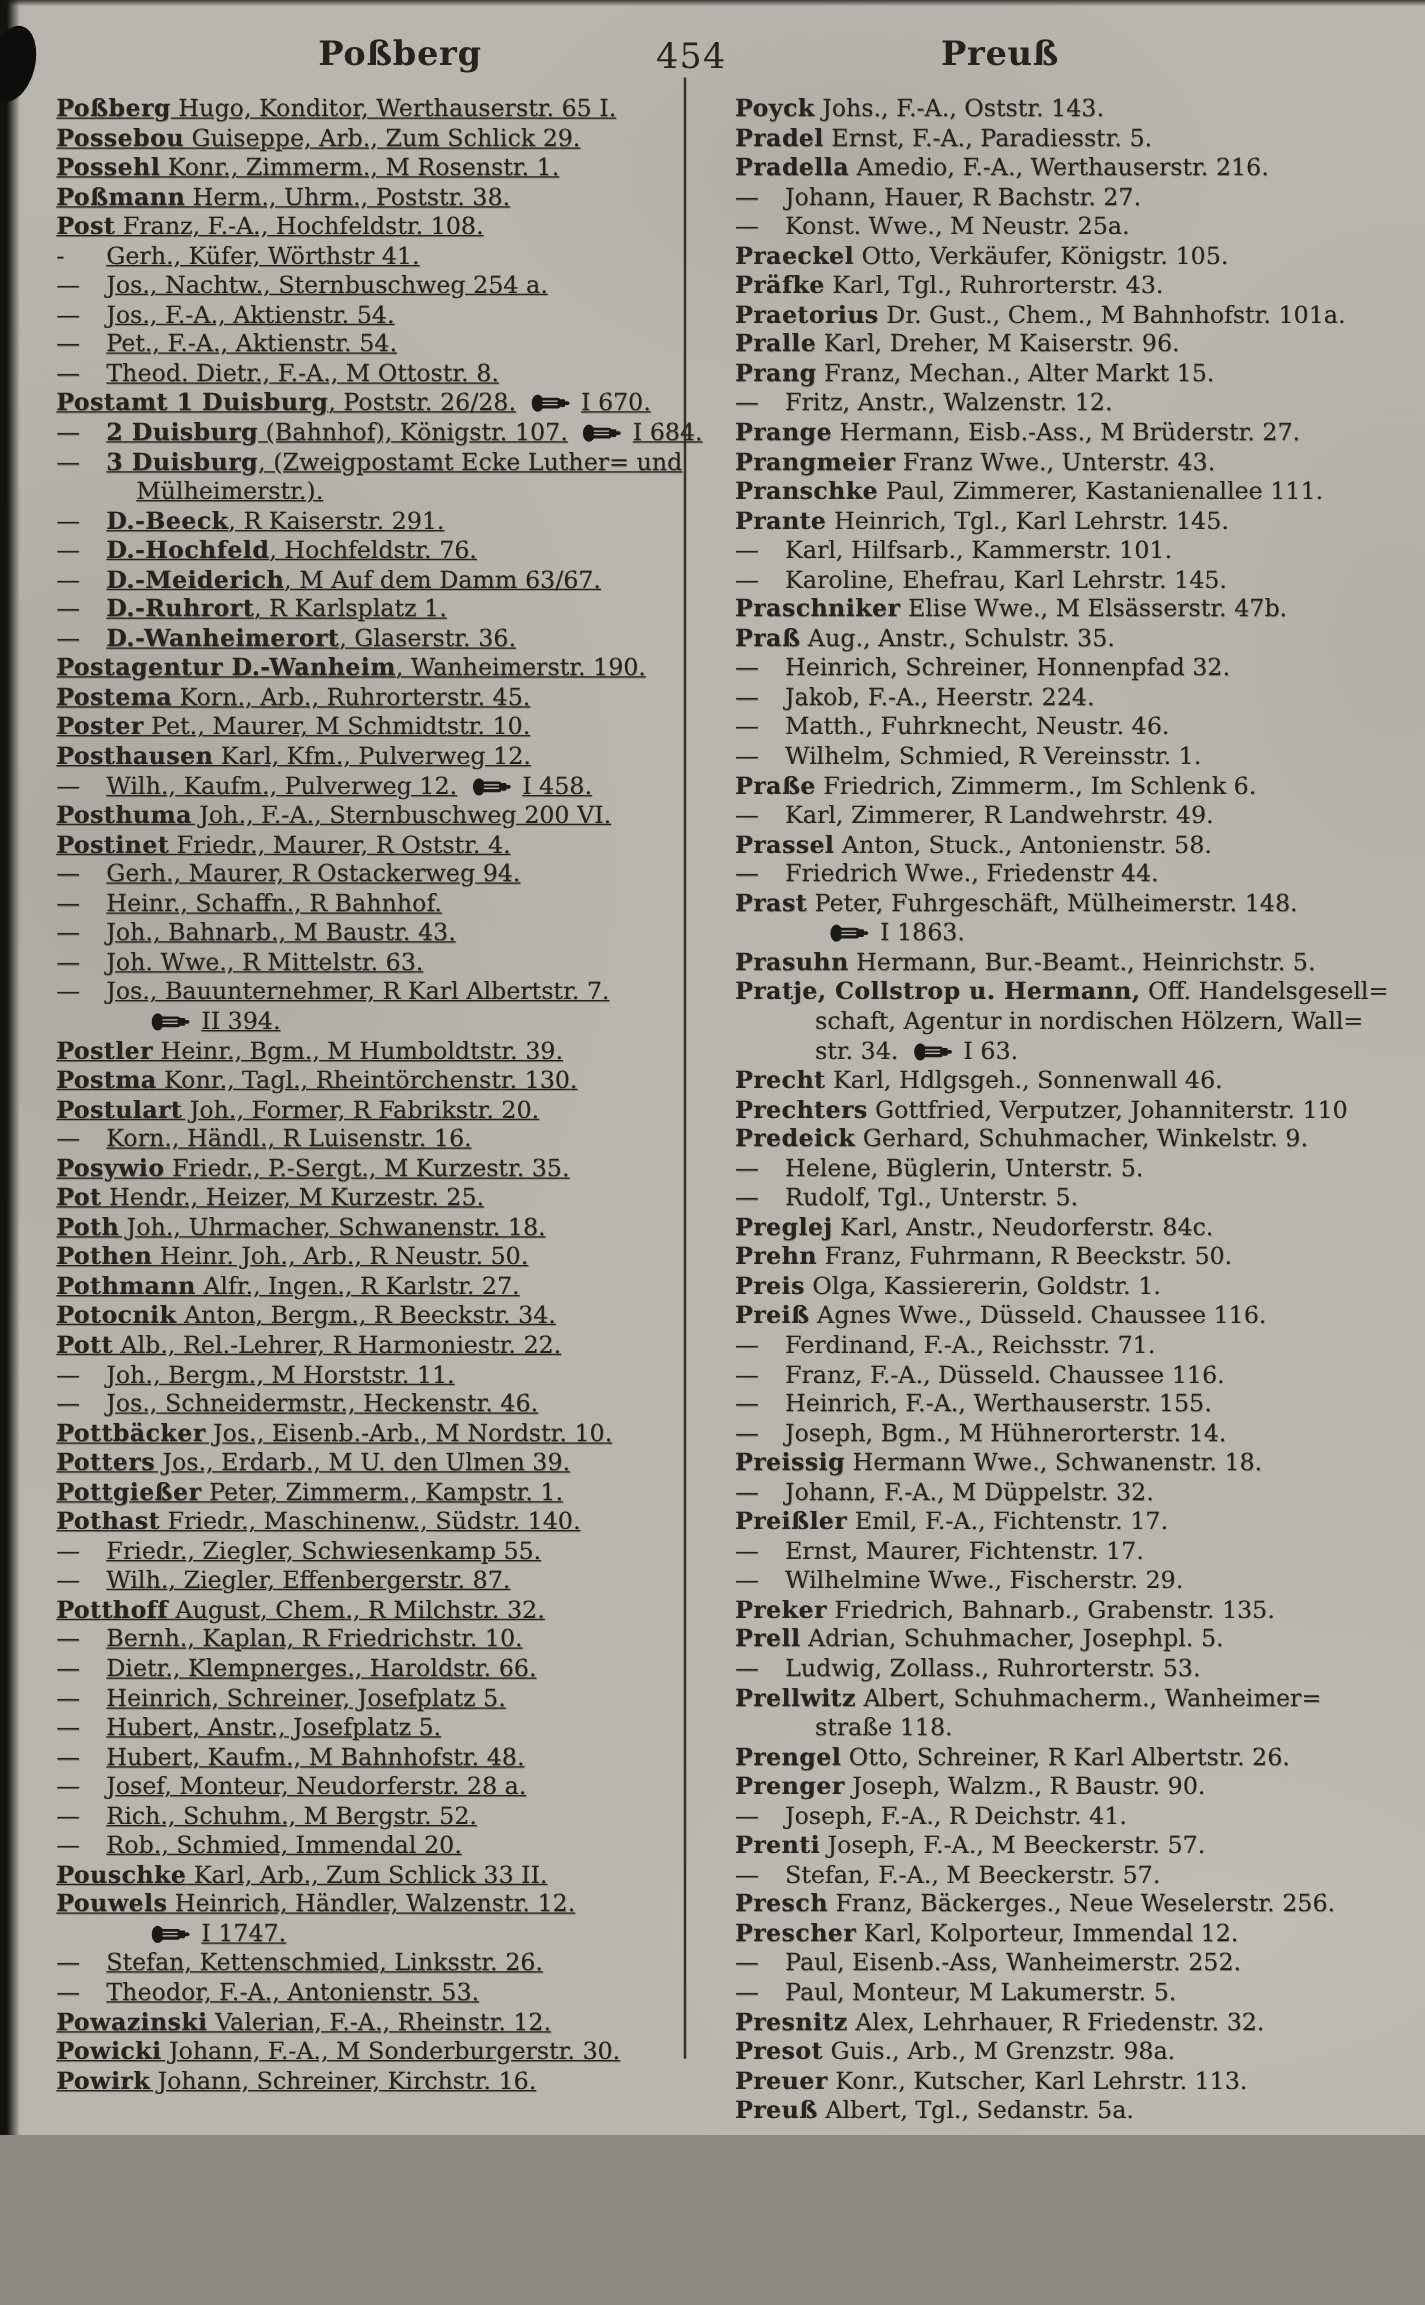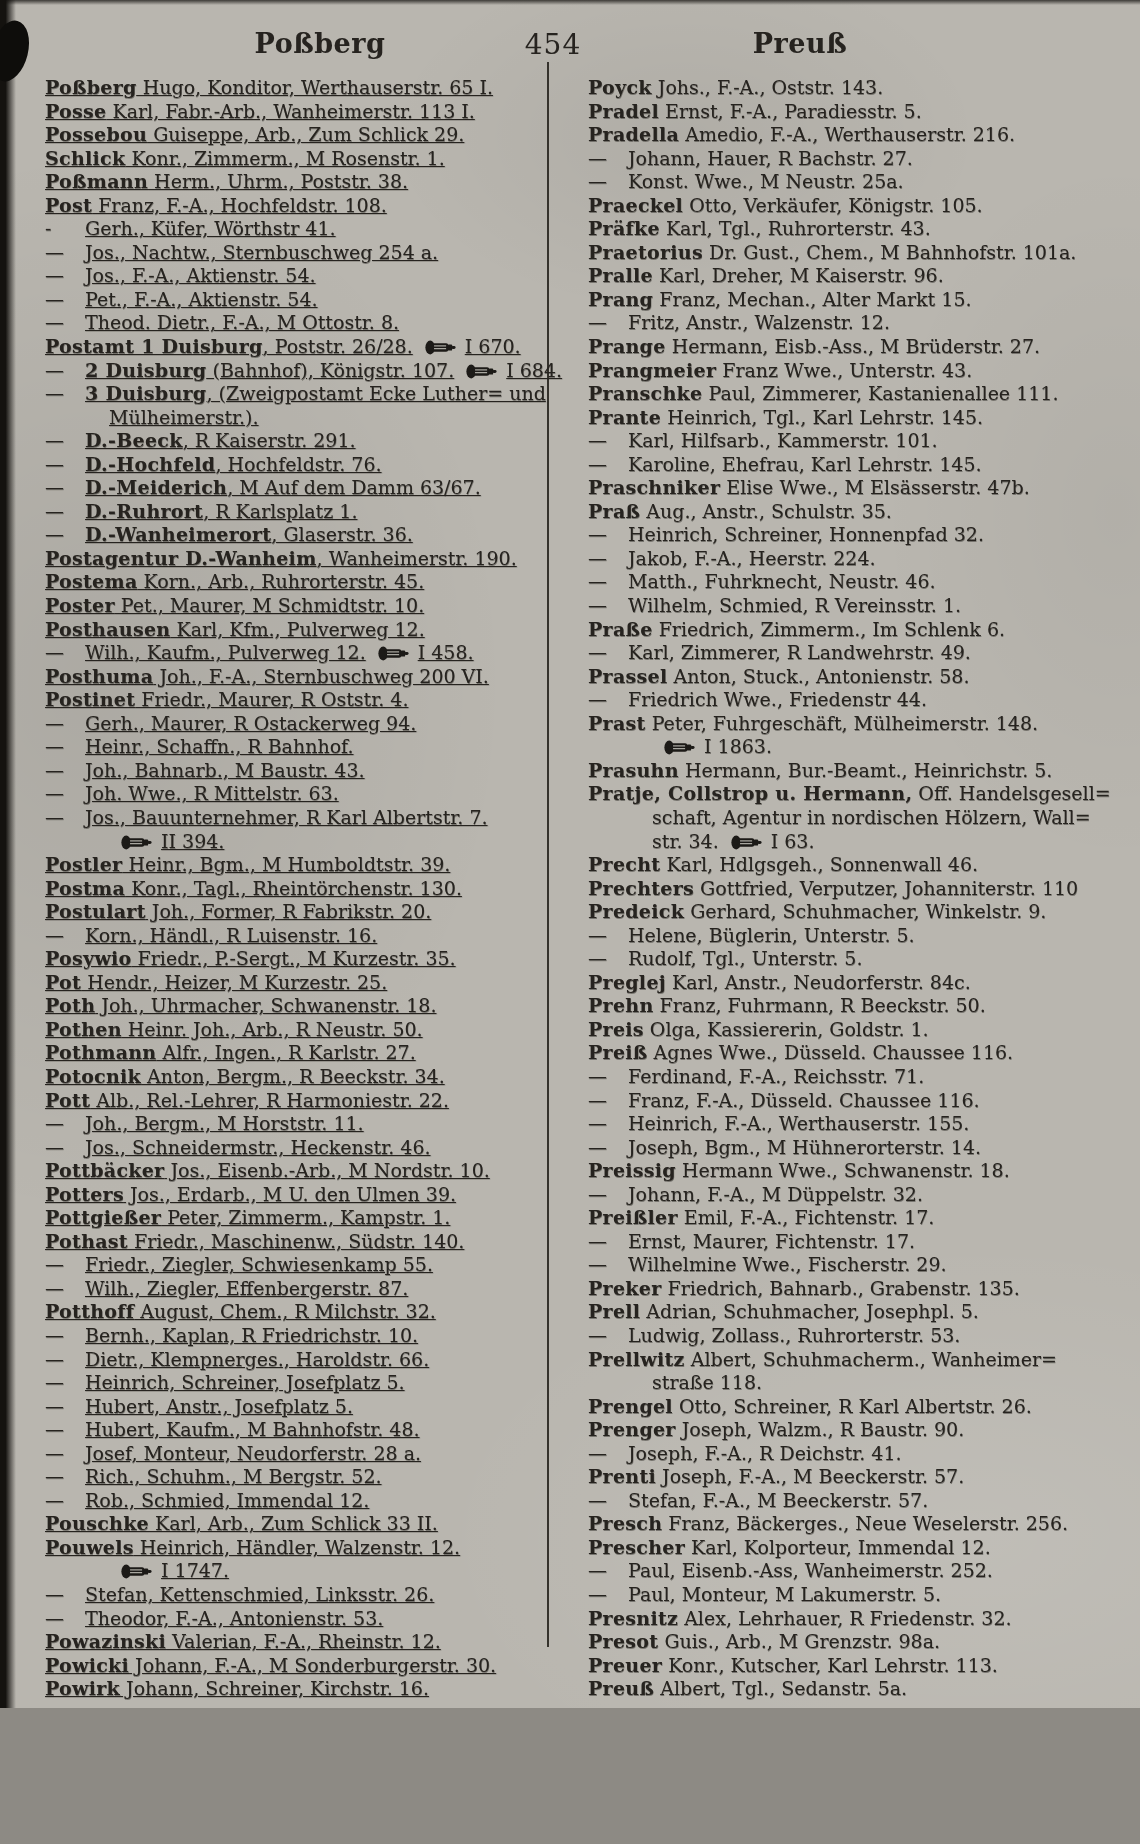"Posse Karl, Fabr.-Arb., Wanheimerstr." div.line { html: <div><span>Posse</span><span> Karl, Fabr.-Arb., Wanheimerstr. 113 I.</span></div> -> none }
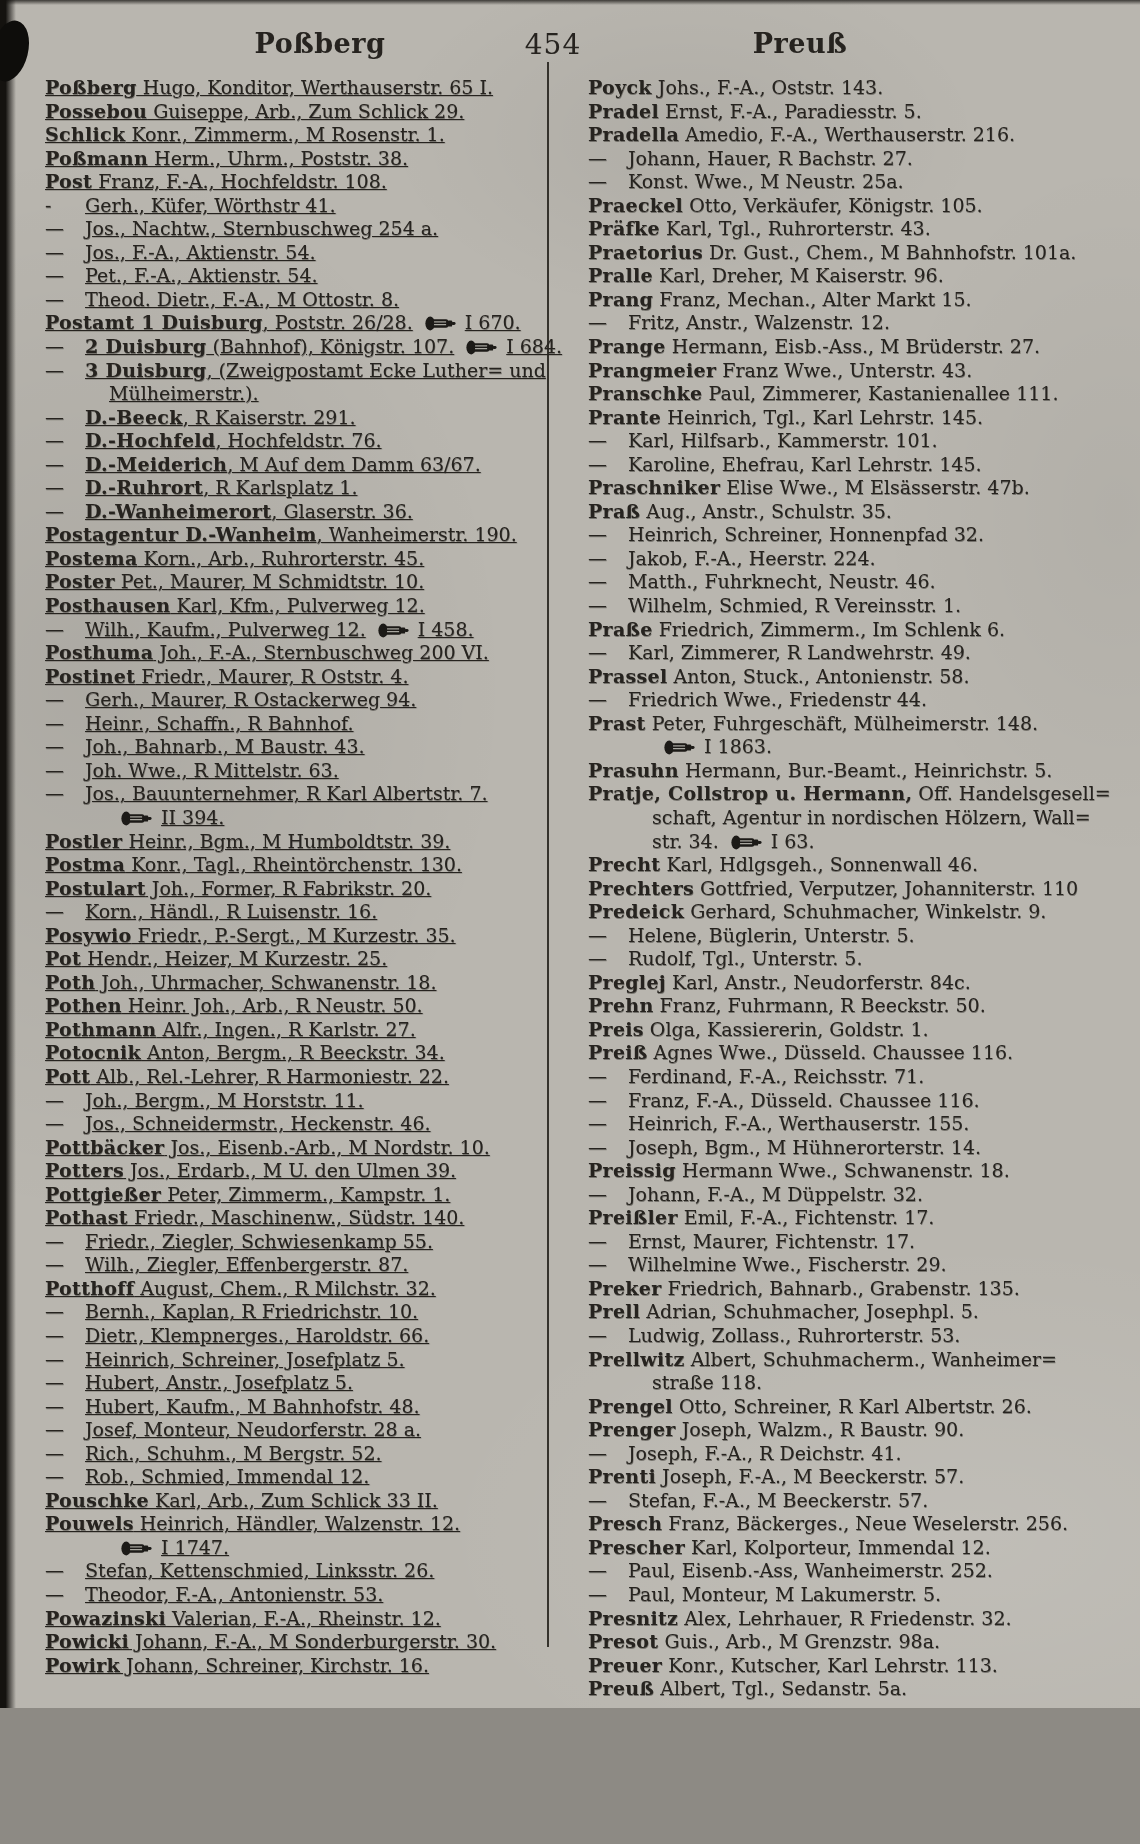"Schlick" span.surname { text: Schlick -> Possehl }
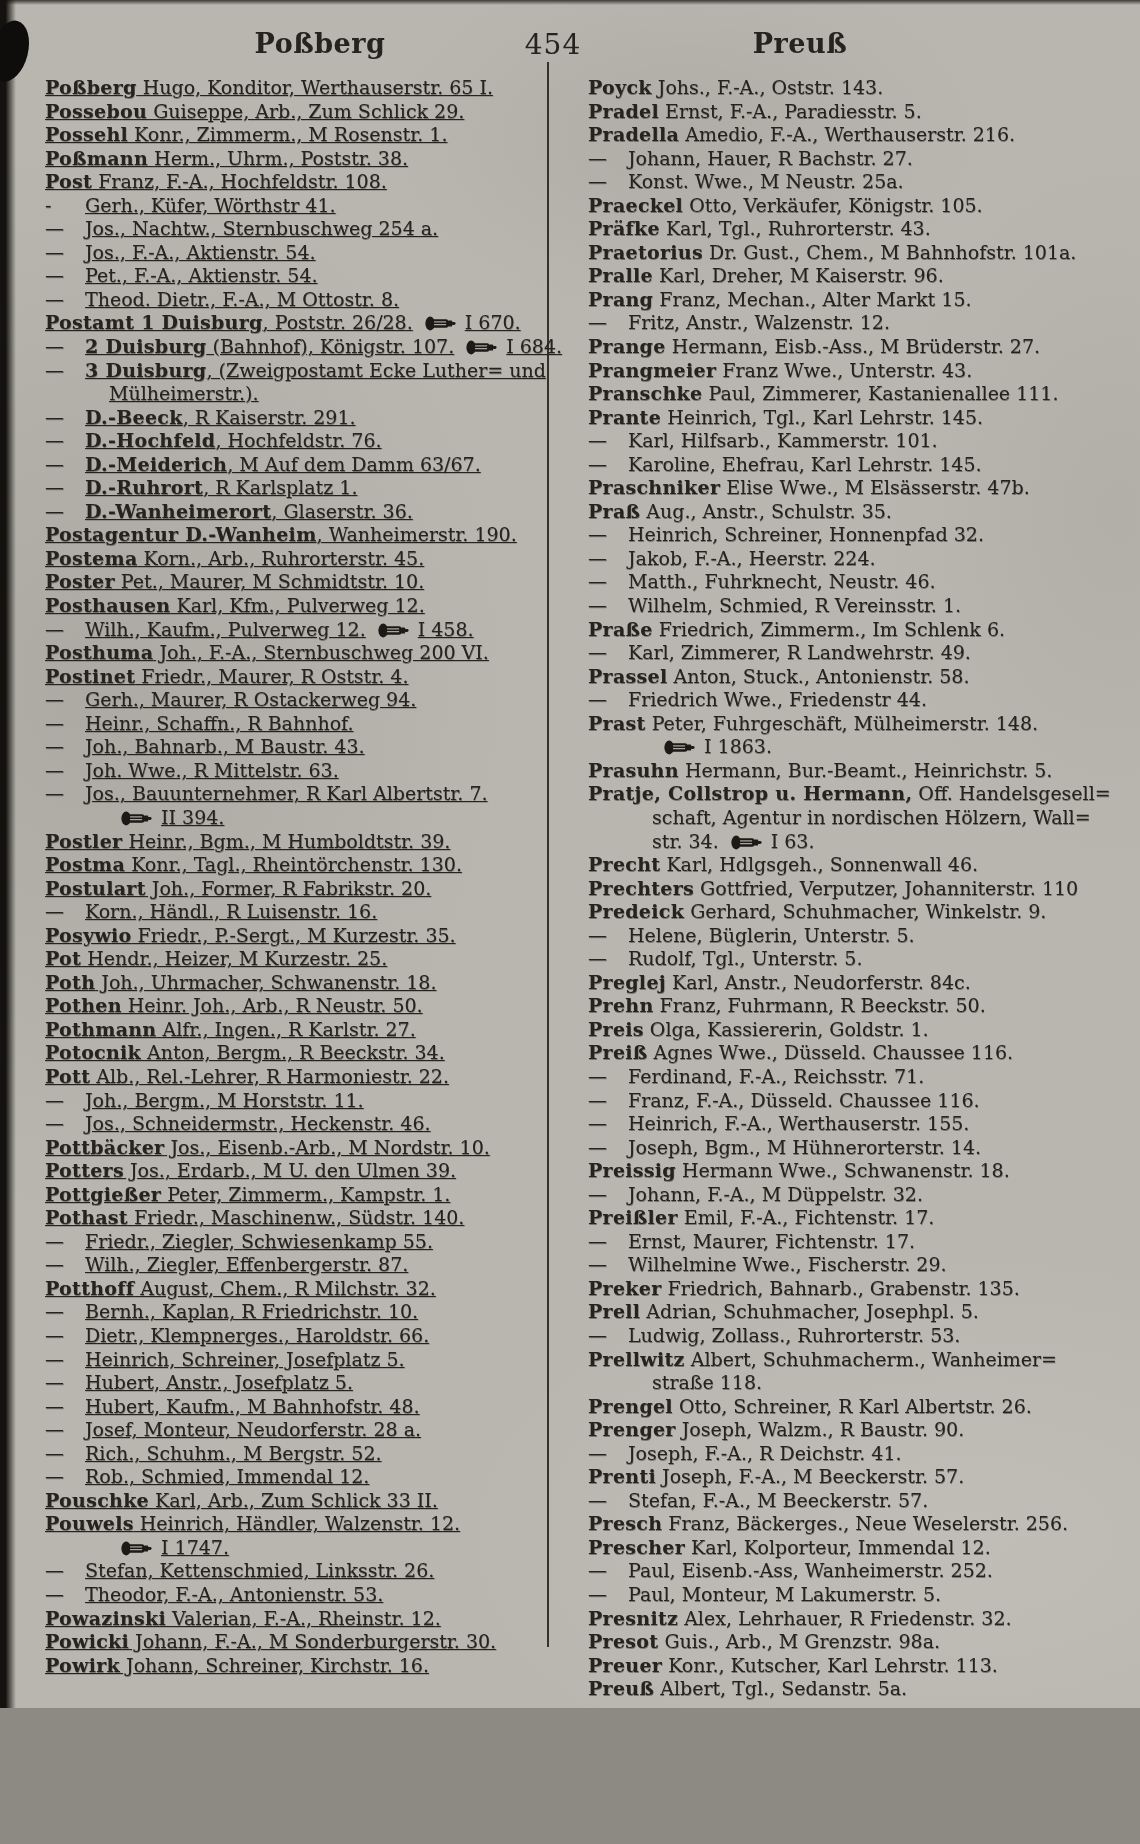"Rob., Schmied, Immendal 12." span.txt { text: 12 -> 20 }
